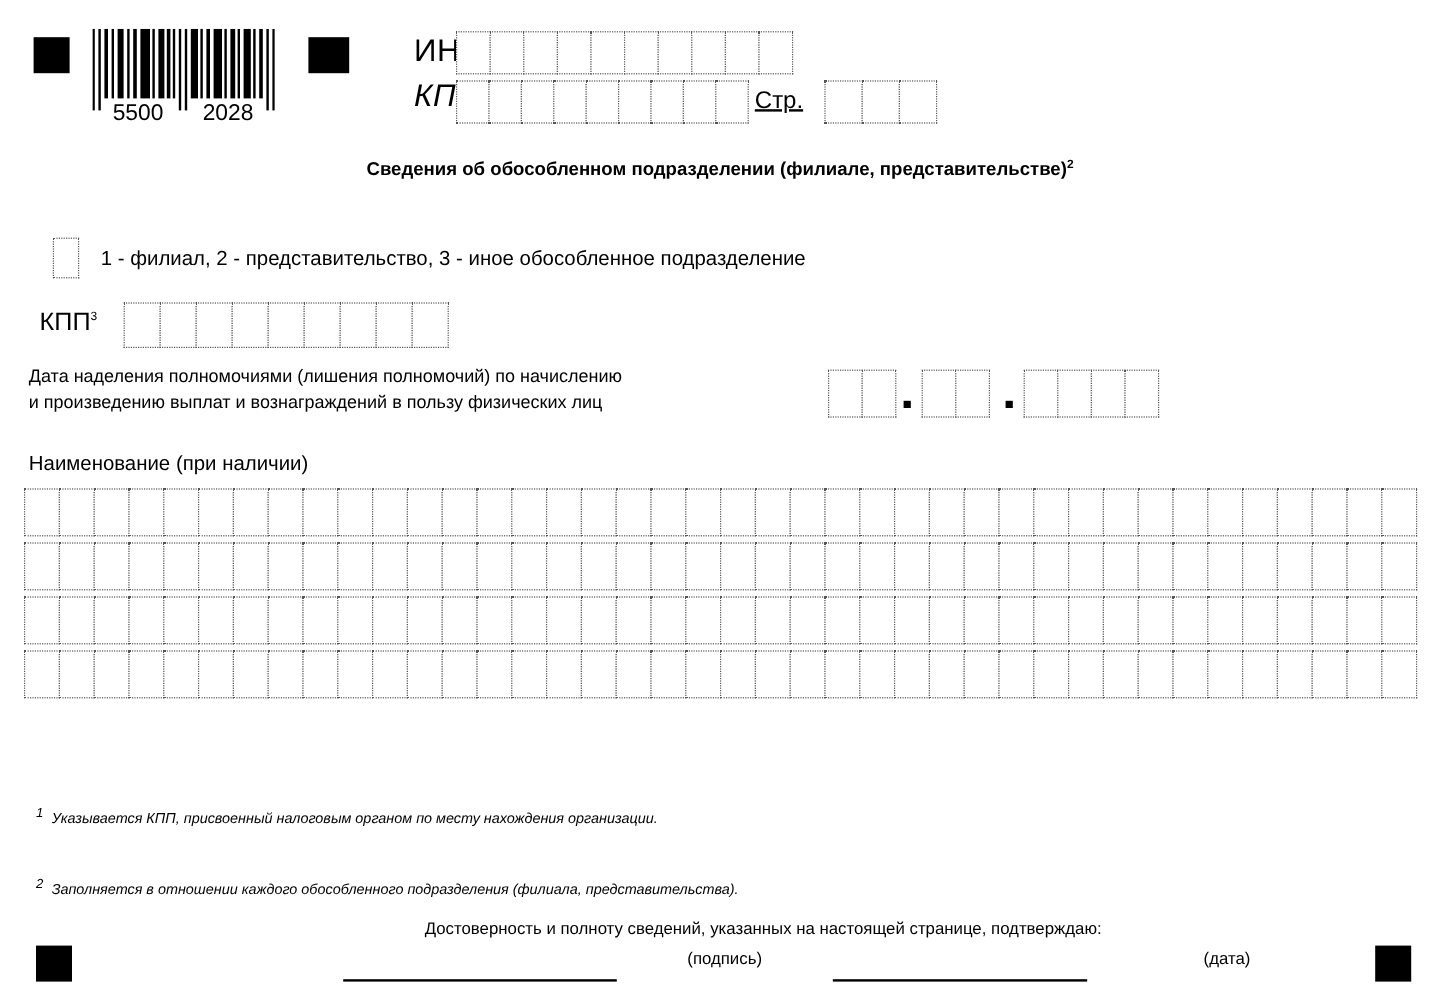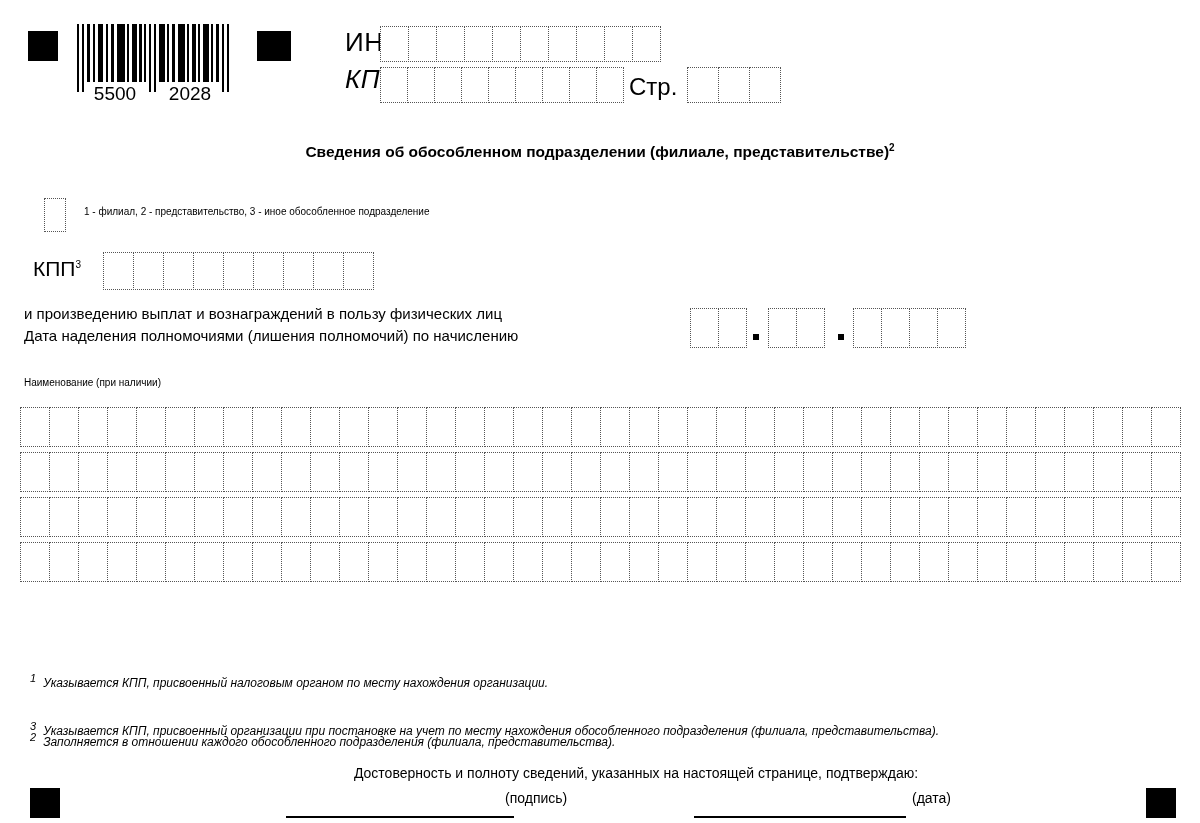"Стр." .mid-lbl { font-size: 24px -> 20px; text-decoration: none -> underline }
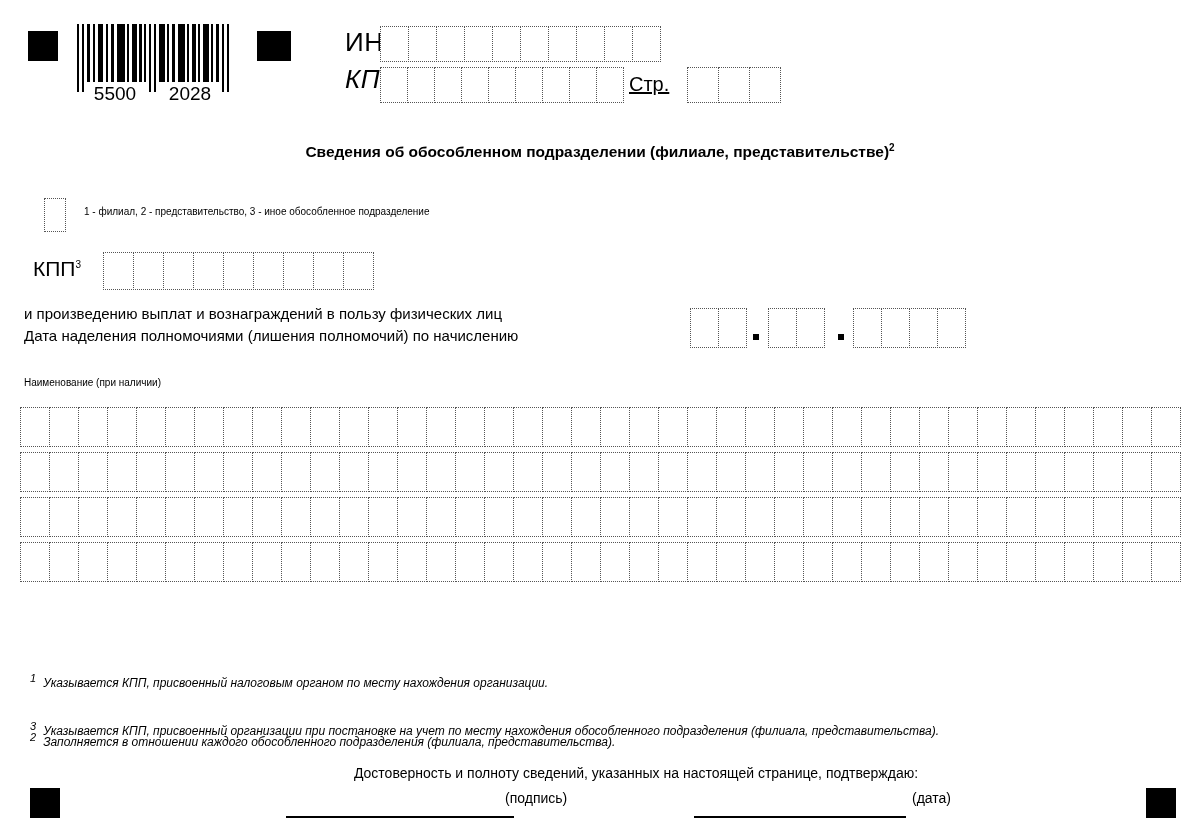"Сведения об обособленном подразделении" .title { top: 142px -> 132px }
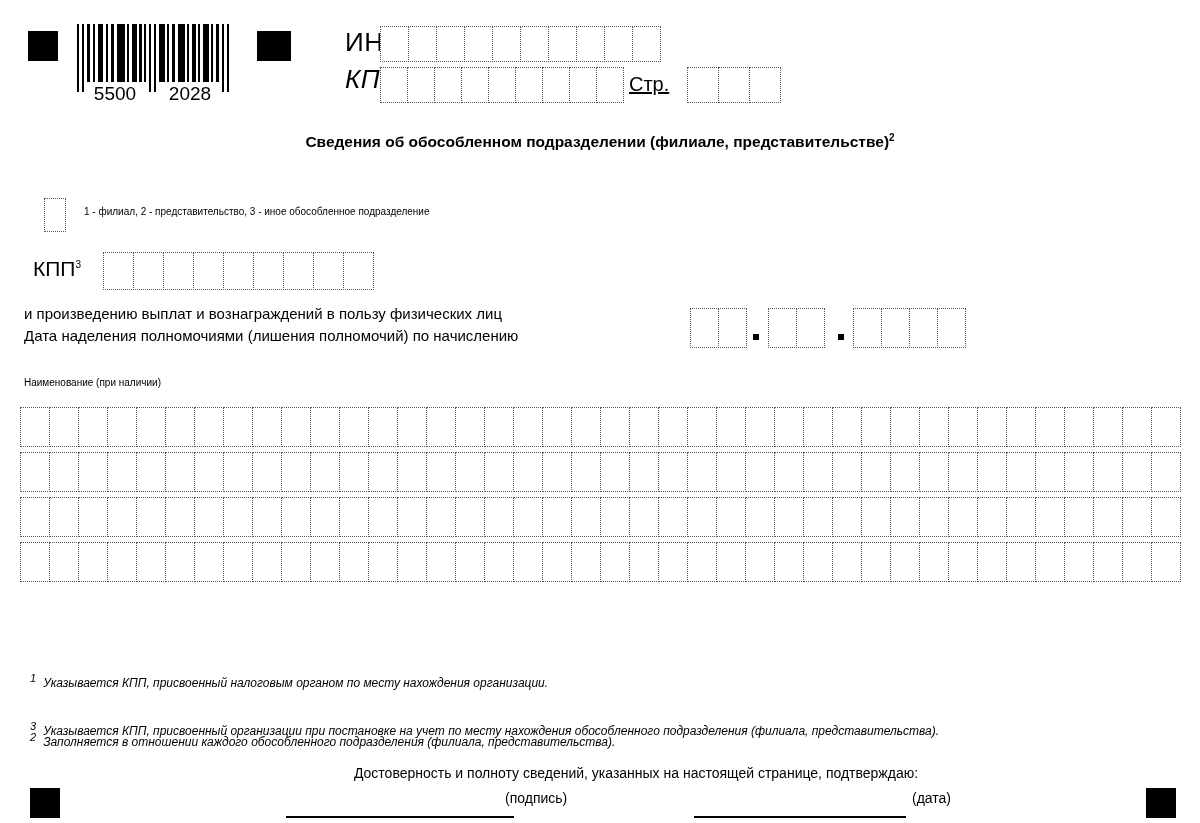"1 - филиал, 2 -" .body-txt { font-size: 10px -> 17px }
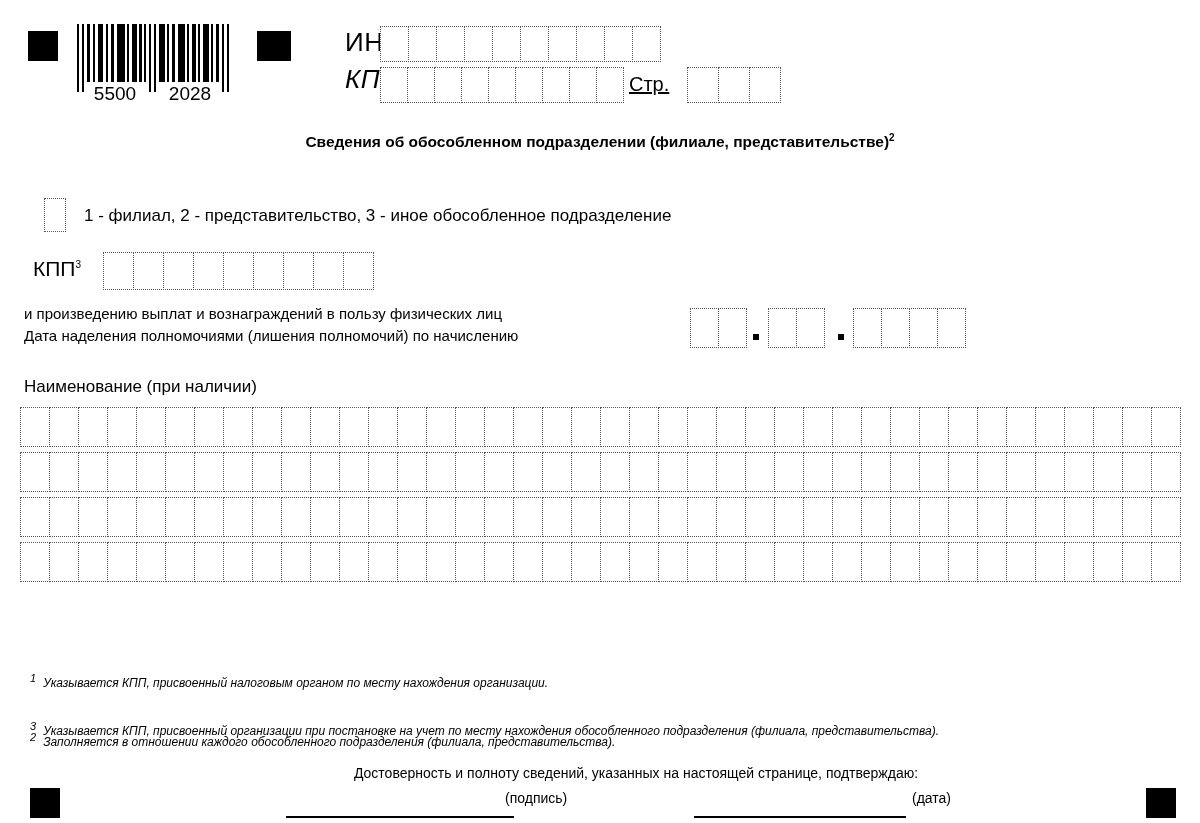"и произведению выплат и вознаграждений" div { order: before "Дата наделения полномочиями (лишения" -> after "Дата наделения полномочиями (лишения" }
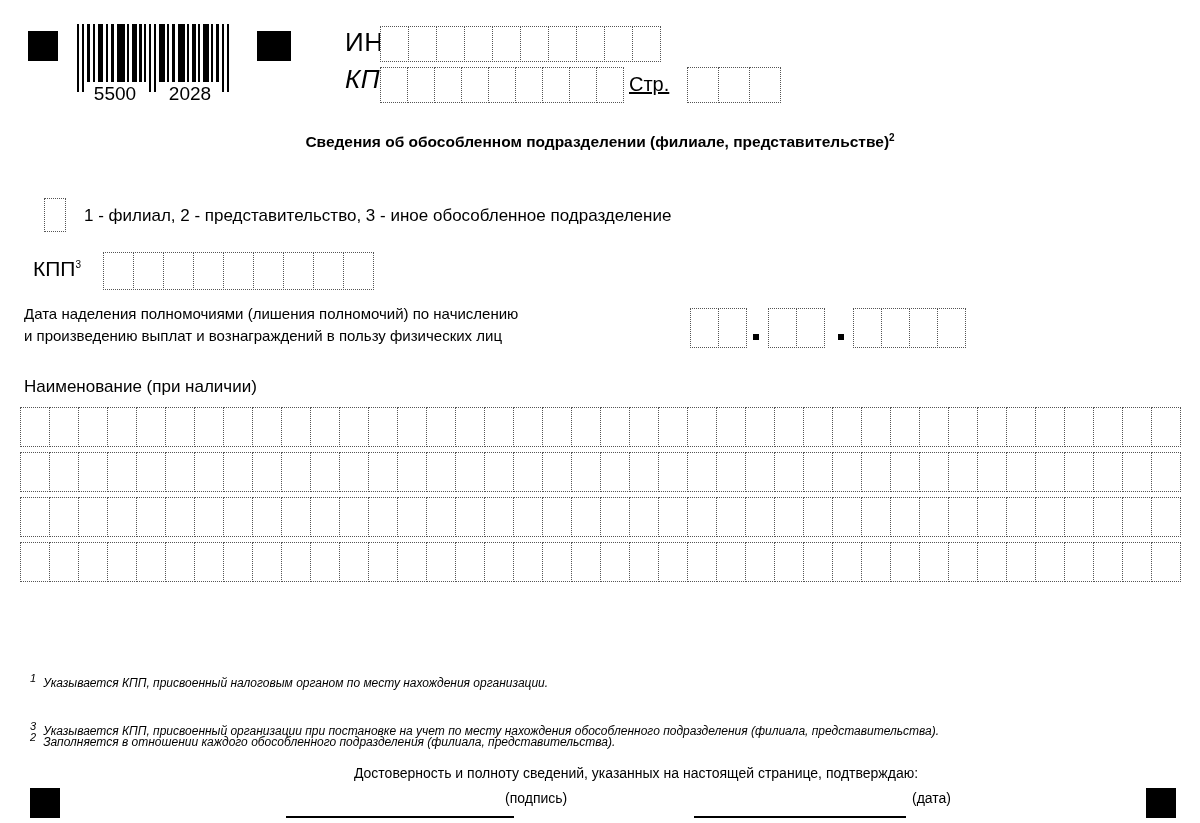"3 Указывается КПП, присвоенный" div.fn { html: <div><sup>3</sup><span>Указывается КПП, присвоенный организации при постановке на учет по месту нахождения обособленного подразделения (филиала, представительства).</span></div> -> none }
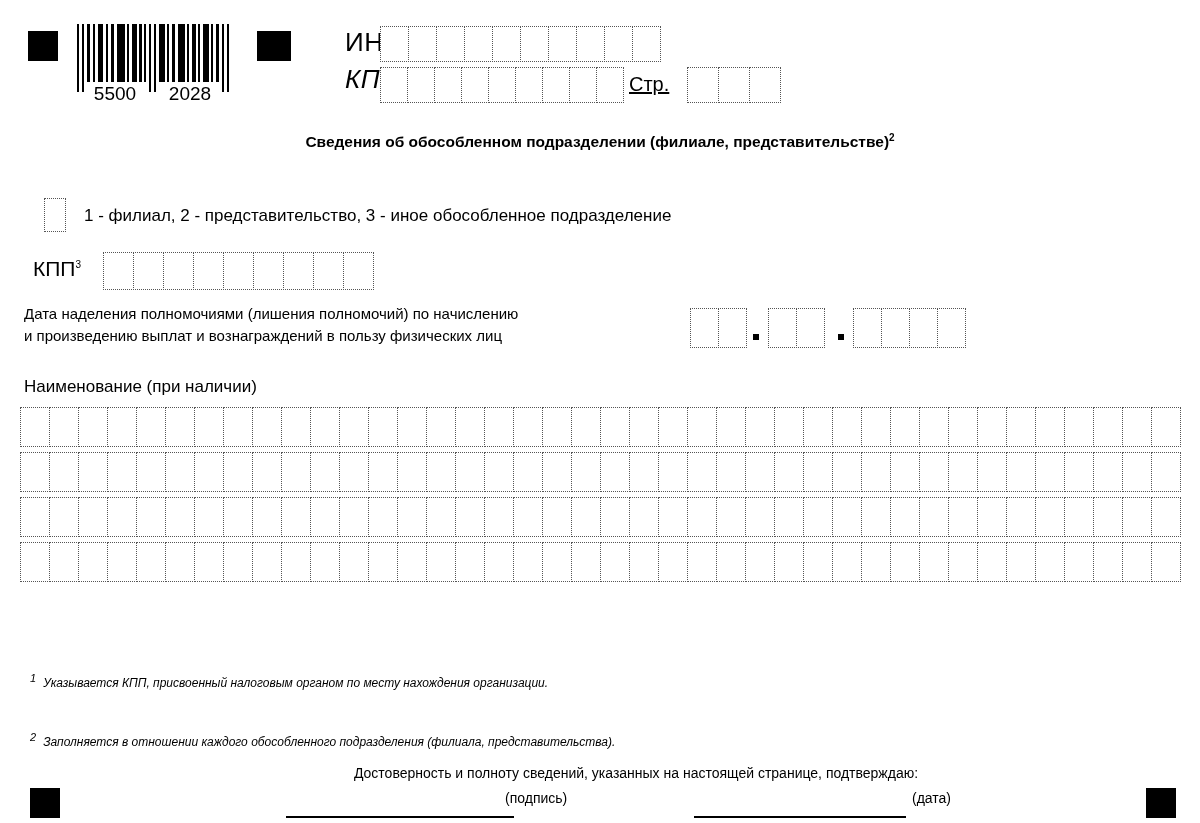"(подпись)" .sig-lbl { text-align: left -> right }
